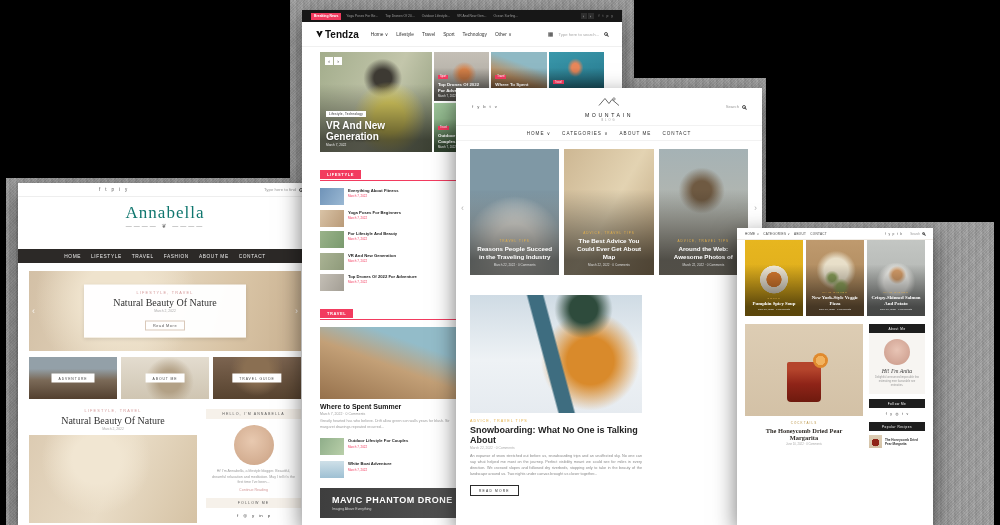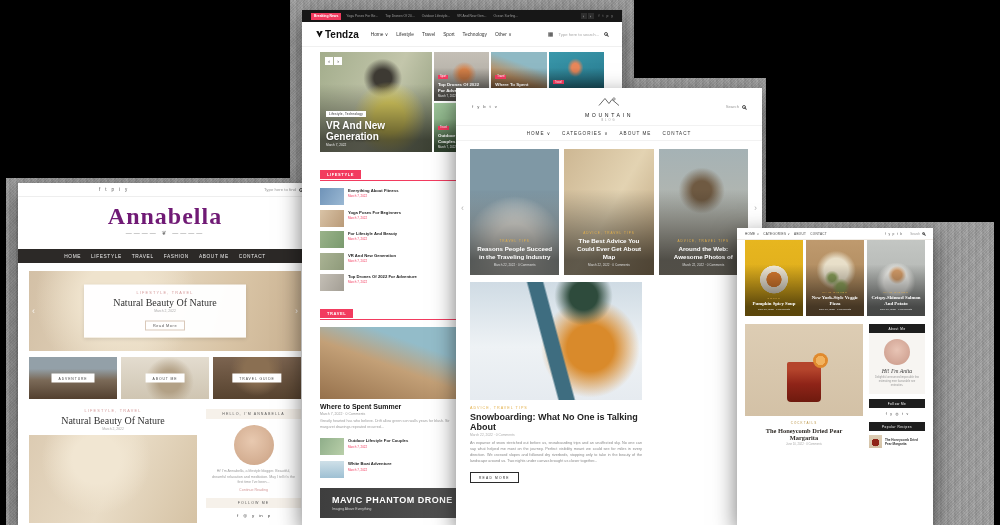"Annabella" .an-logotext { color: #701a75 -> #0f766e; font-size: 24px -> 17px; font-weight: 700 -> 400 }
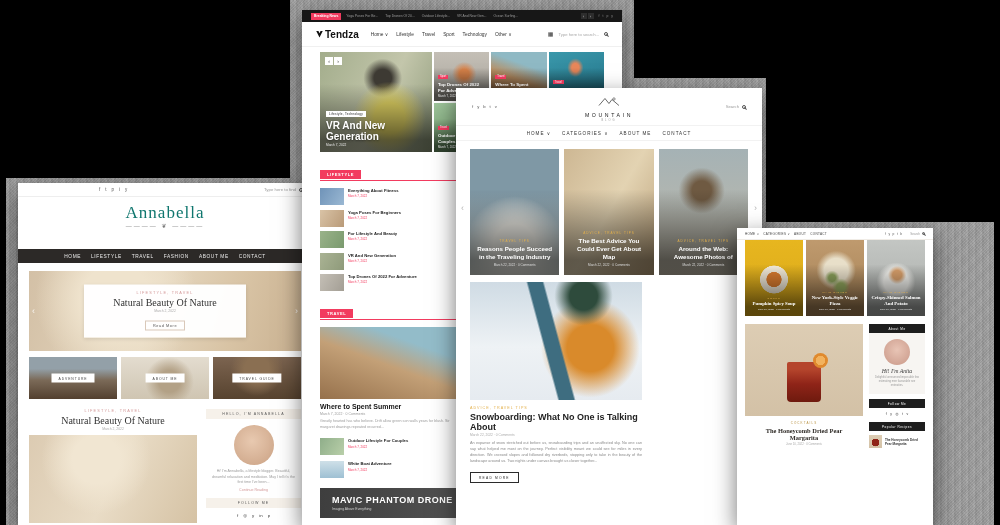"Snowboarding: What No One is" .ad-main { padding: 7px 14px 0 -> 20px 14px 0 }
